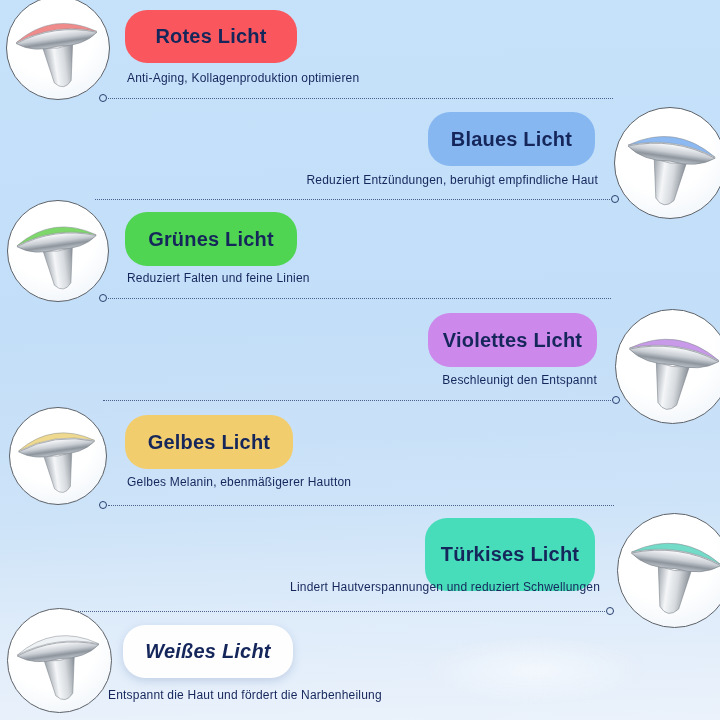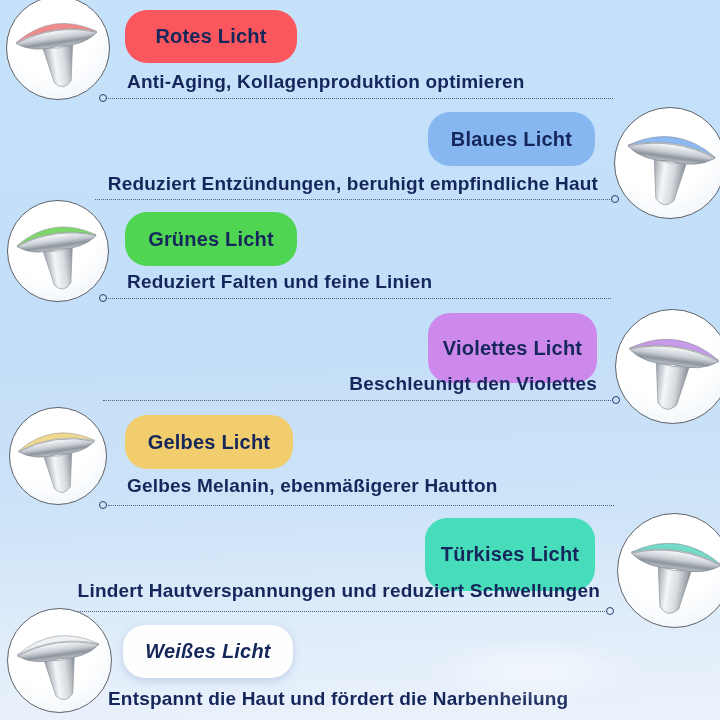"Anti-Aging, Kollagenproduktion" .desc { font-size: 19px -> 12px; font-weight: bold -> normal }
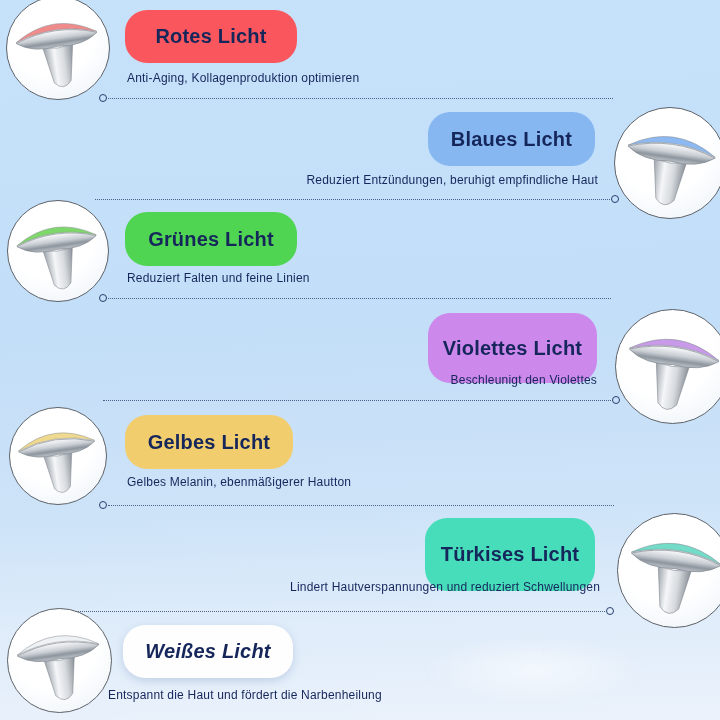"Violettes Licht" div.badge { height: 70px -> 54px }
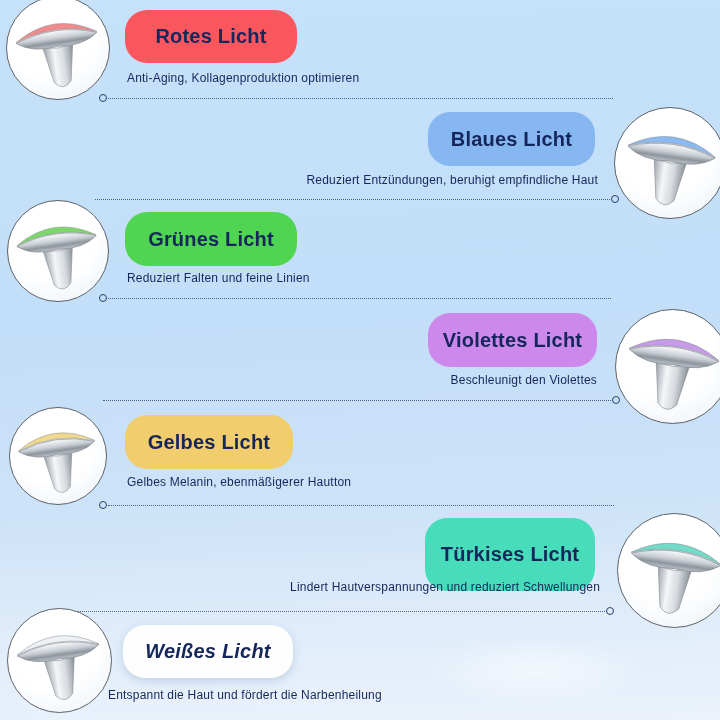"Beschleunigt den Violettes" div.desc { text: Violettes -> Entspannt }
